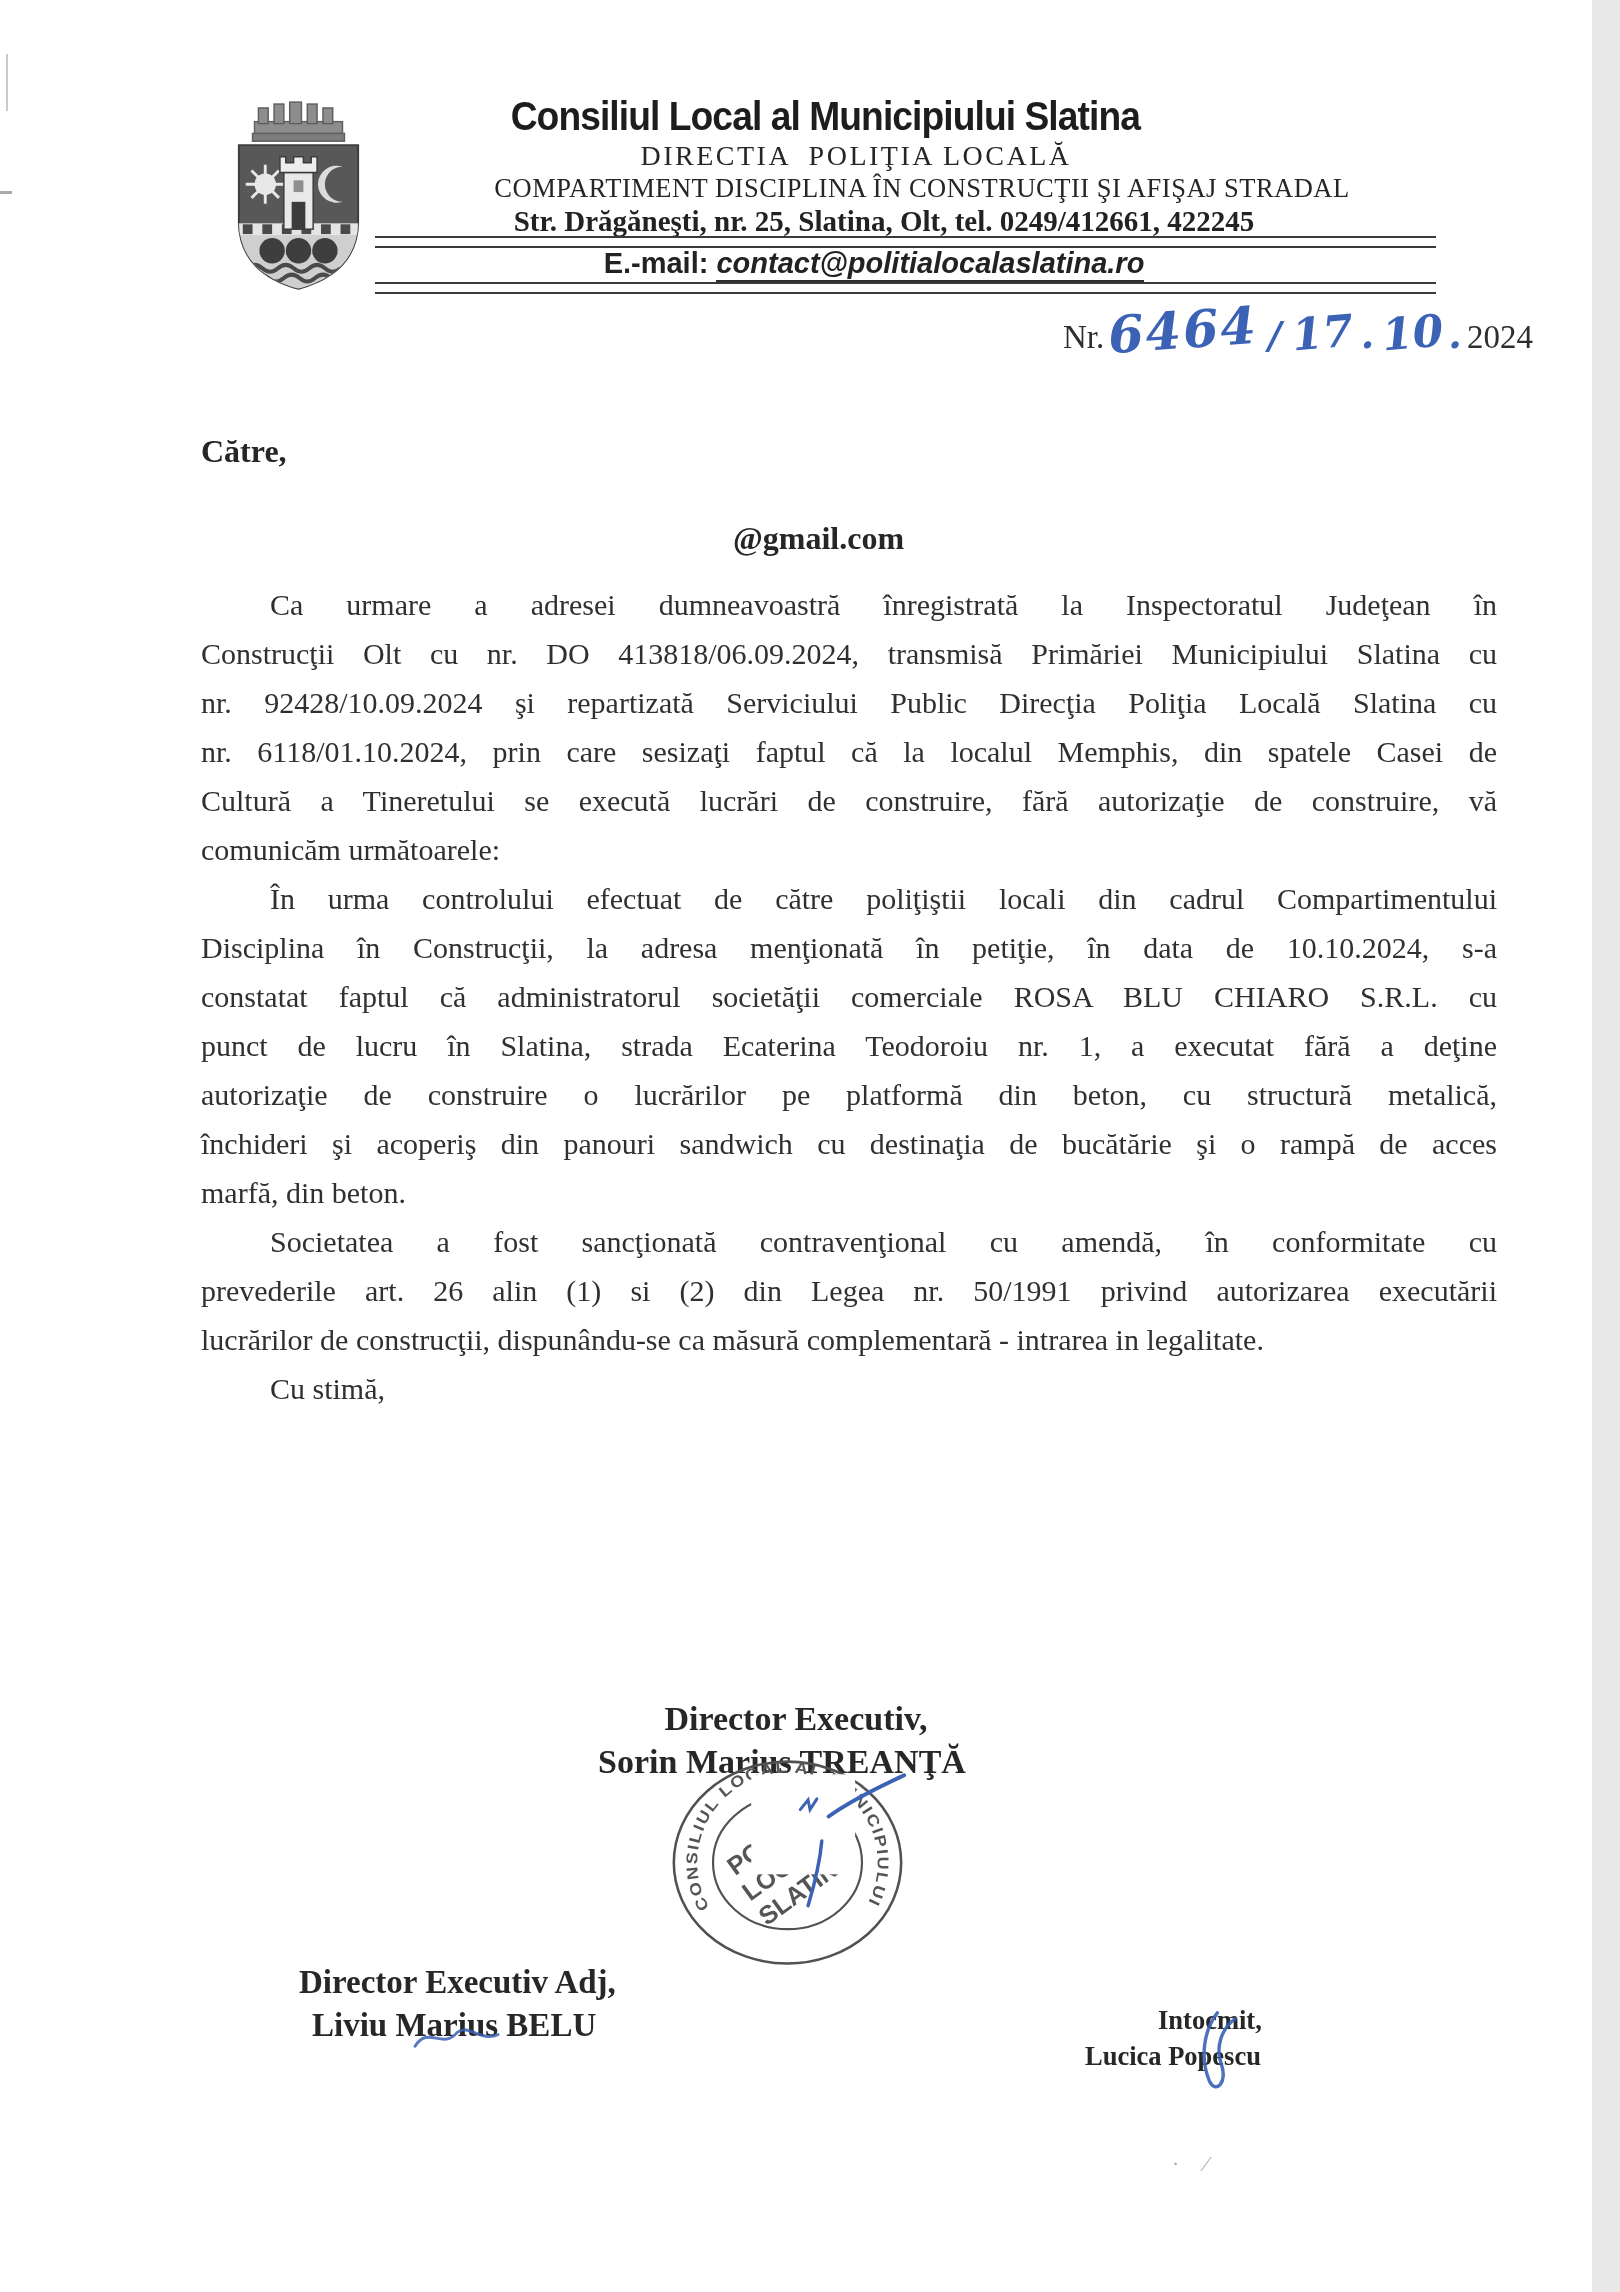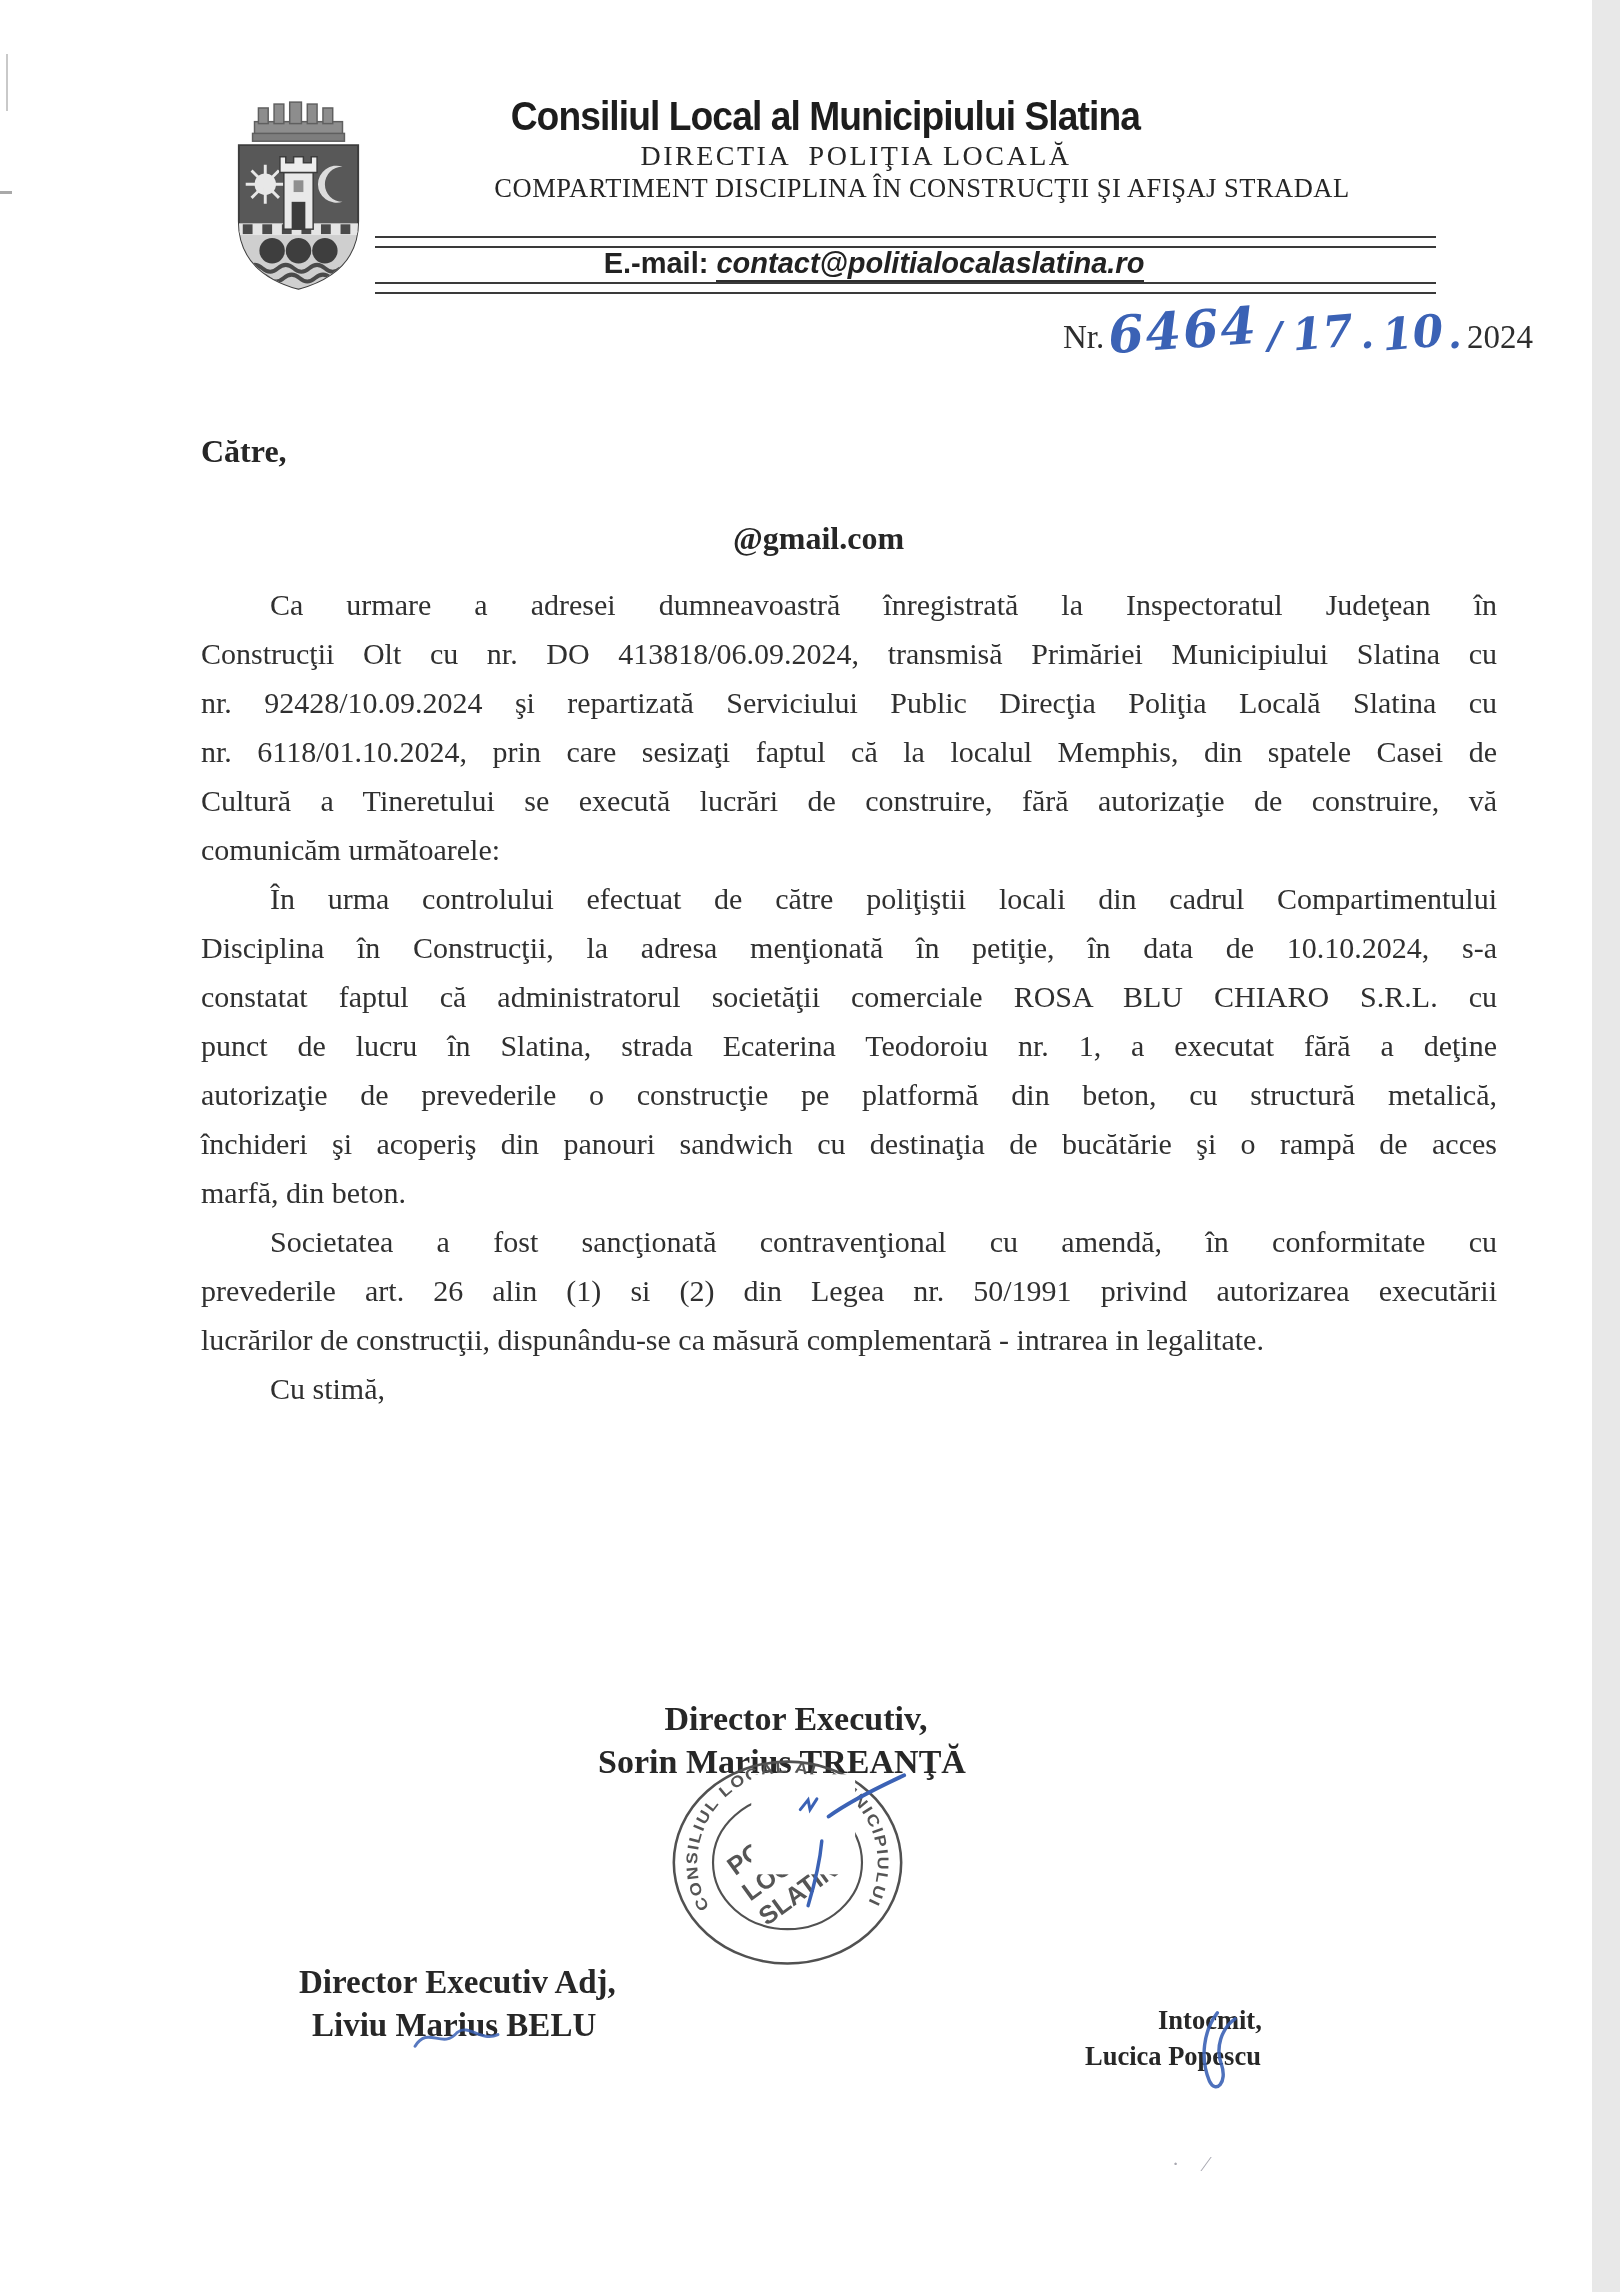"Str. Drăgăneşti, nr. 25, Slatina," div.abs { html: none -> <div>Str. Drăgăneşti, nr. 25, Slatina, Olt, tel. 0249/412661, 422245</div> }
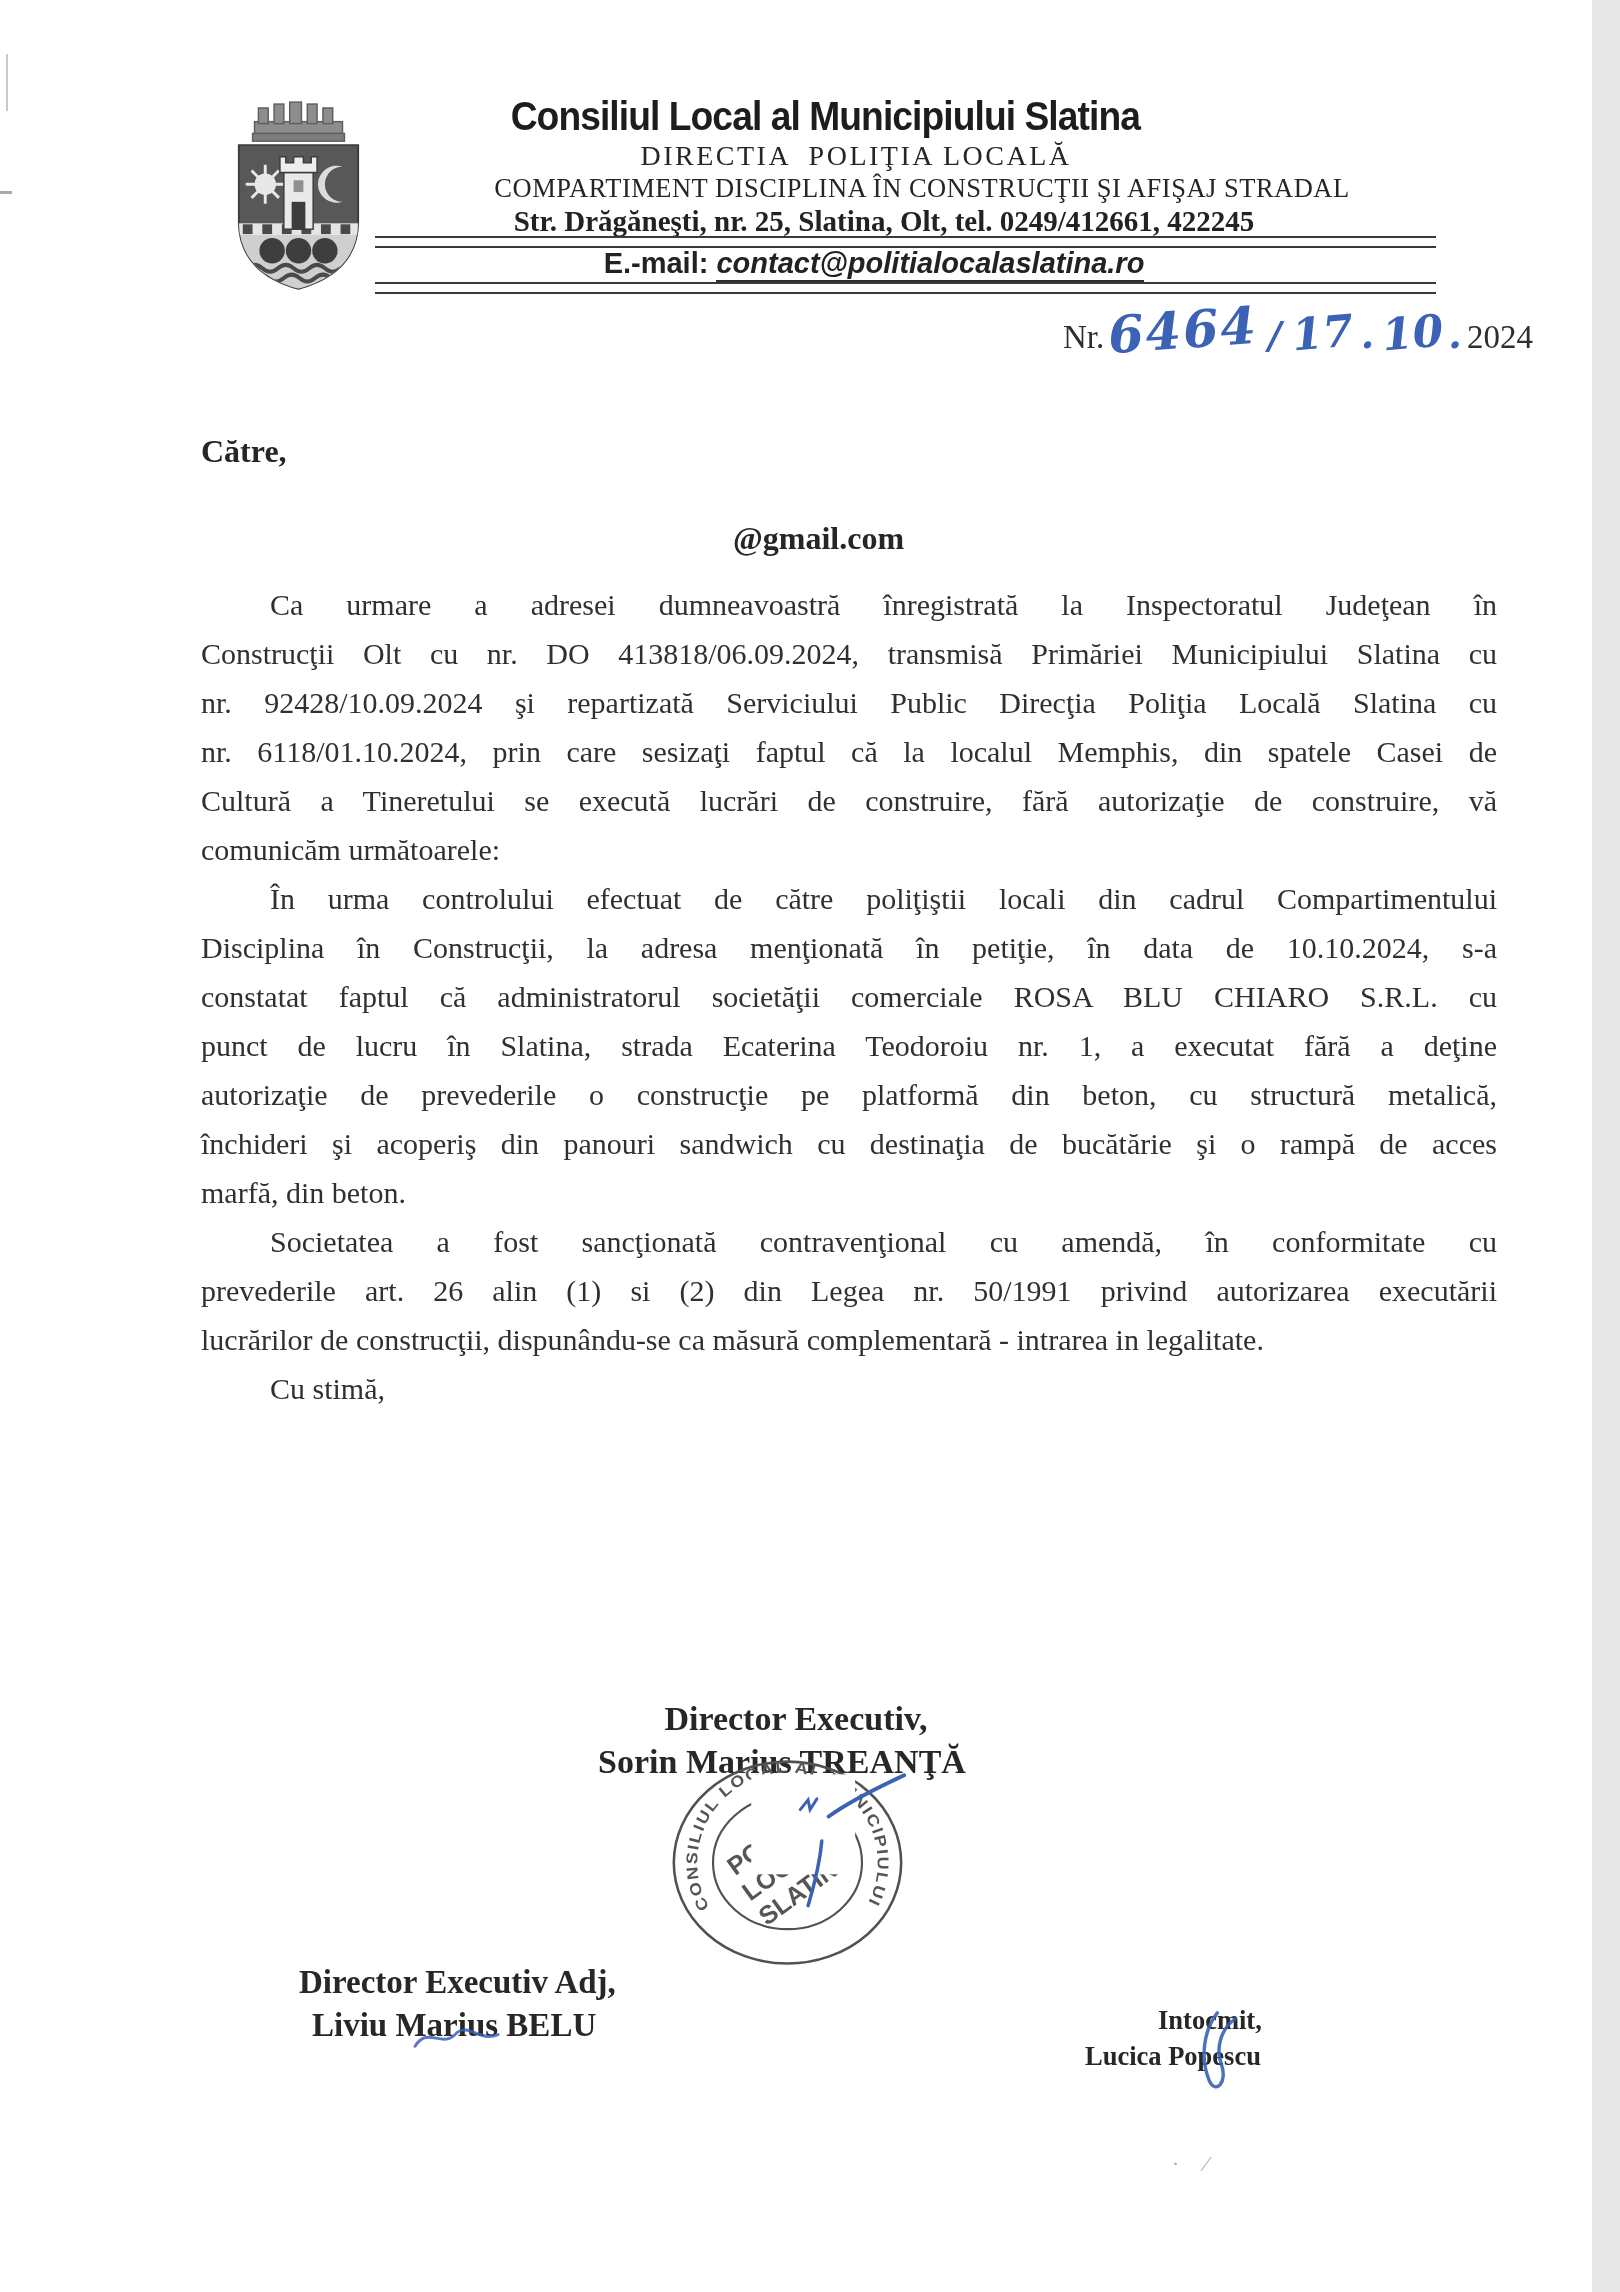"autorizaţie de prevederile o construcţie" div.bline { text: prevederile o construcţie -> construire o lucrărilor }
